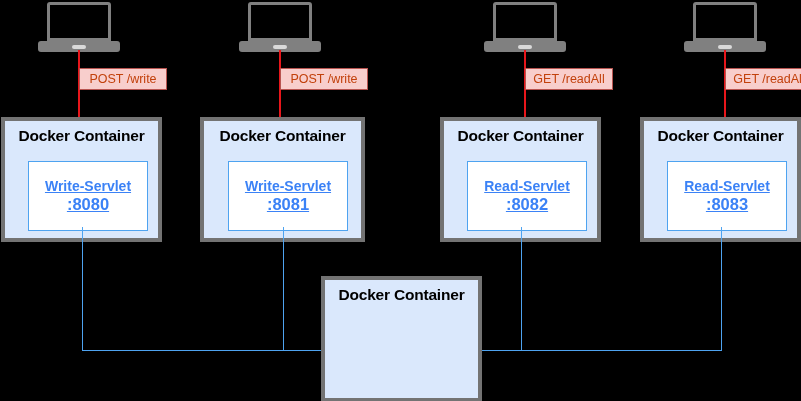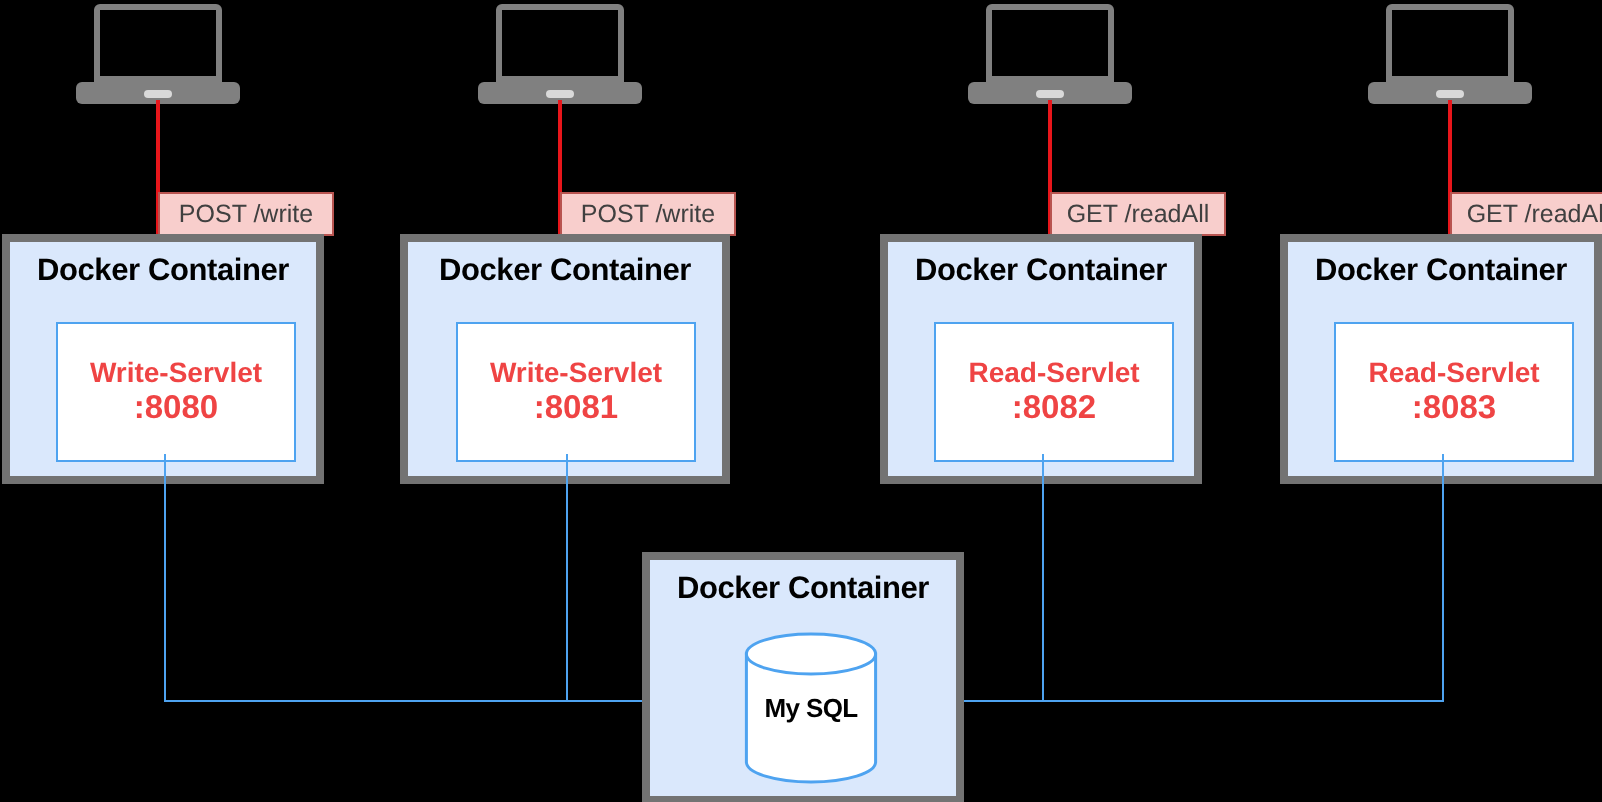"POST /write" .chip { color: #404040 -> #c2410c; margin-top: 28px -> none }
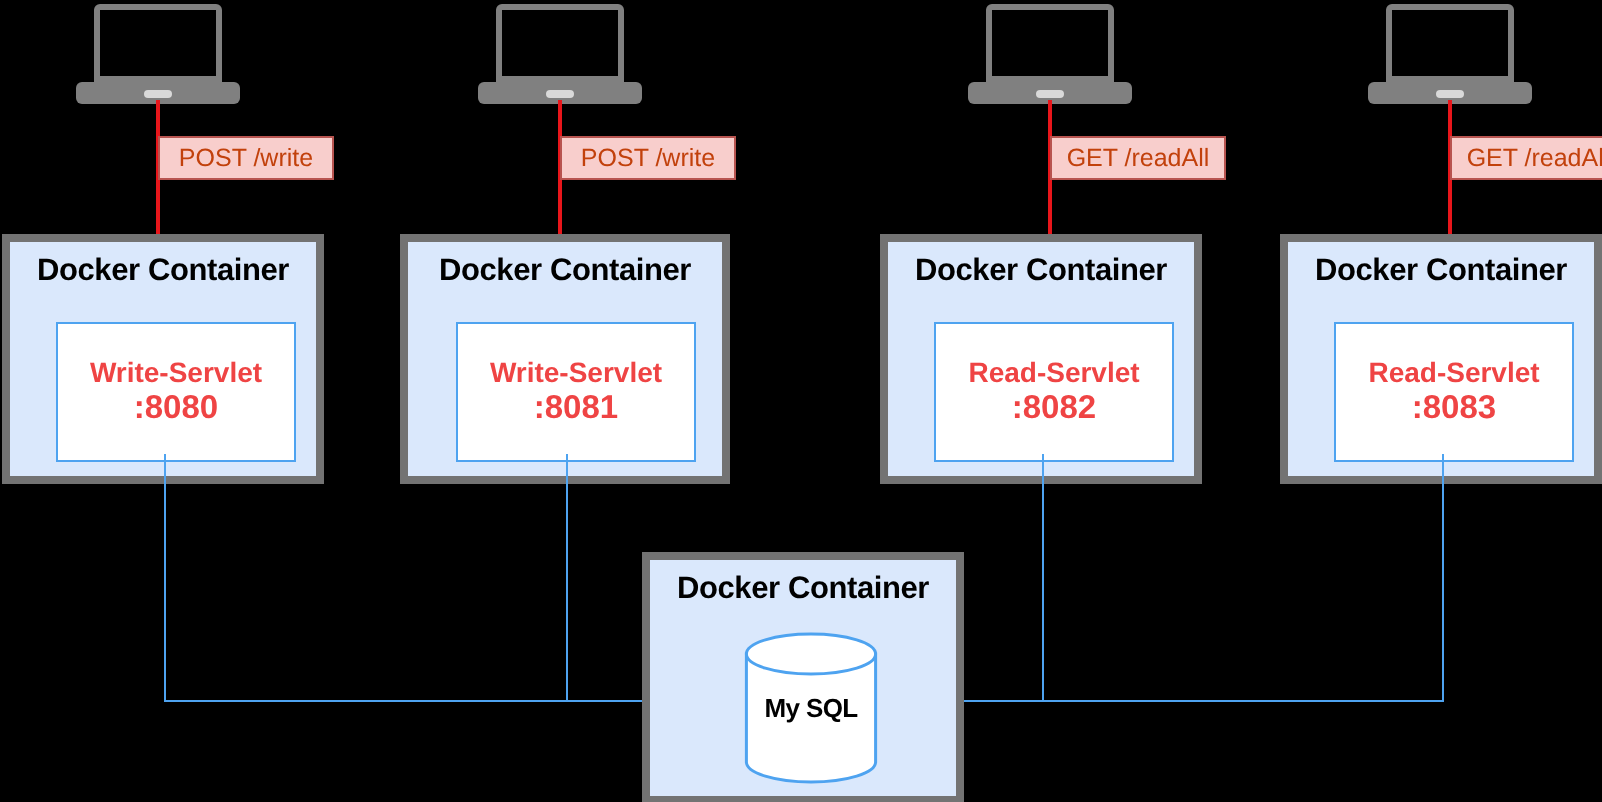"Write-Servlet" .servlet { color: #ef4444 -> #3b82f6; text-decoration: none -> underline }
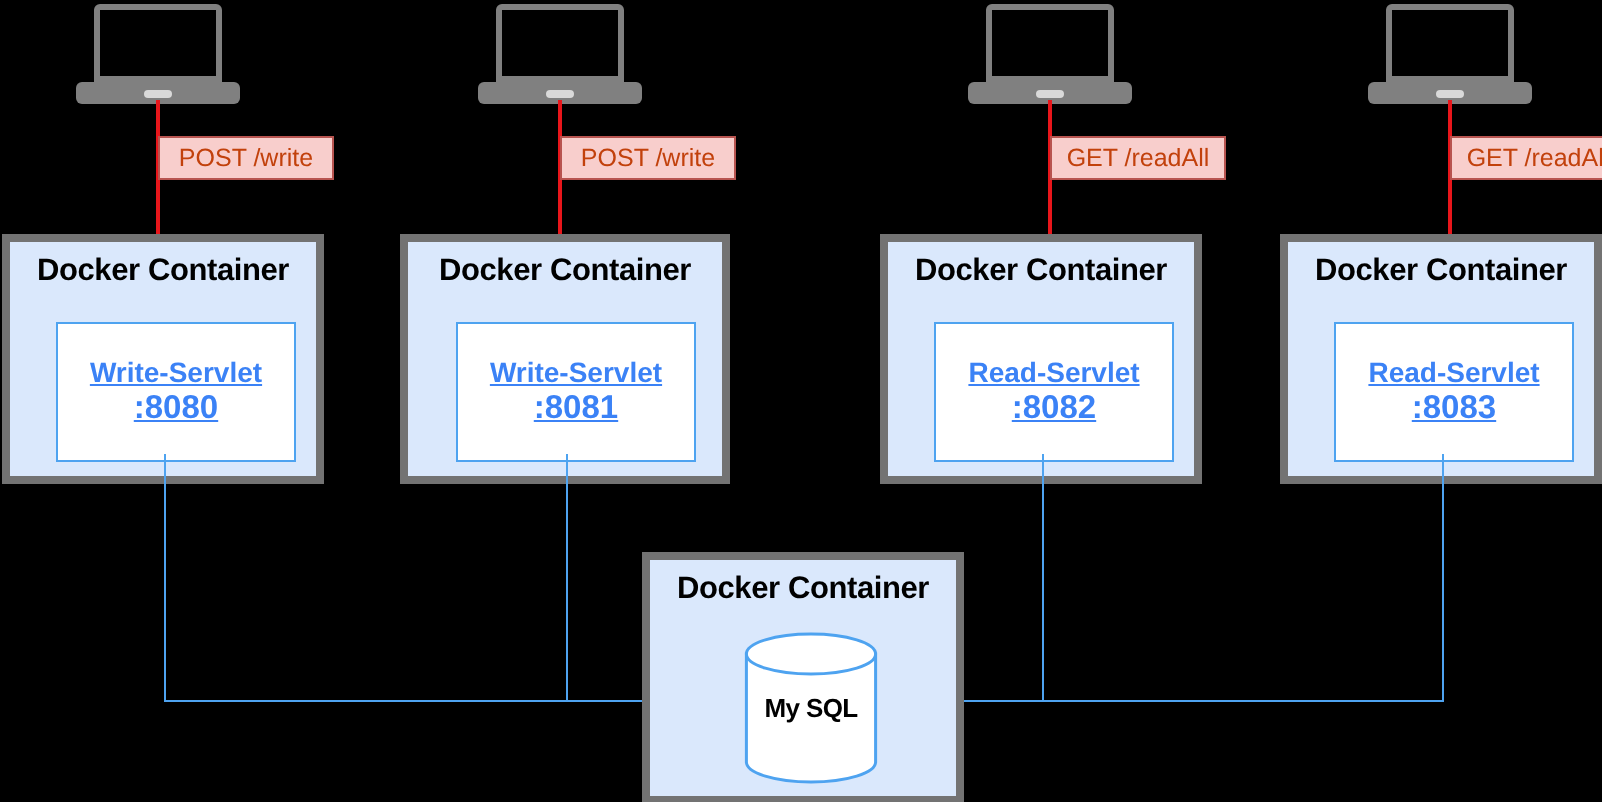"My SQL" div.cyl { html: <div> <svg> <path></path> <ellipse></ellipse> </svg> <div>My SQL</div> </div> -> none }
